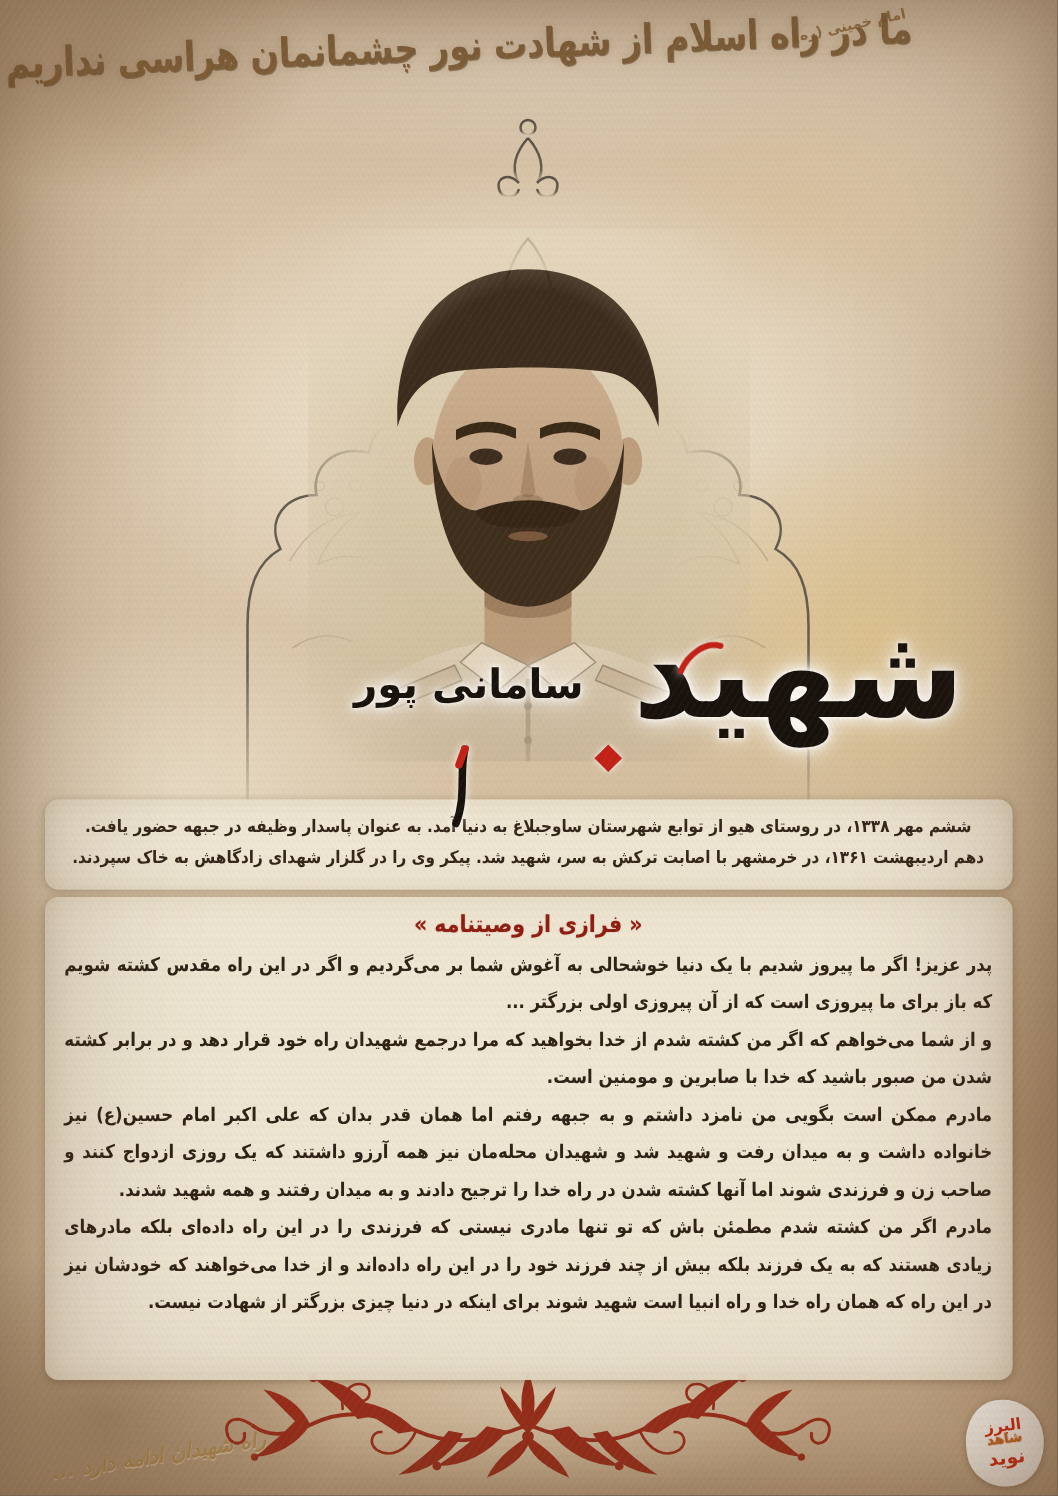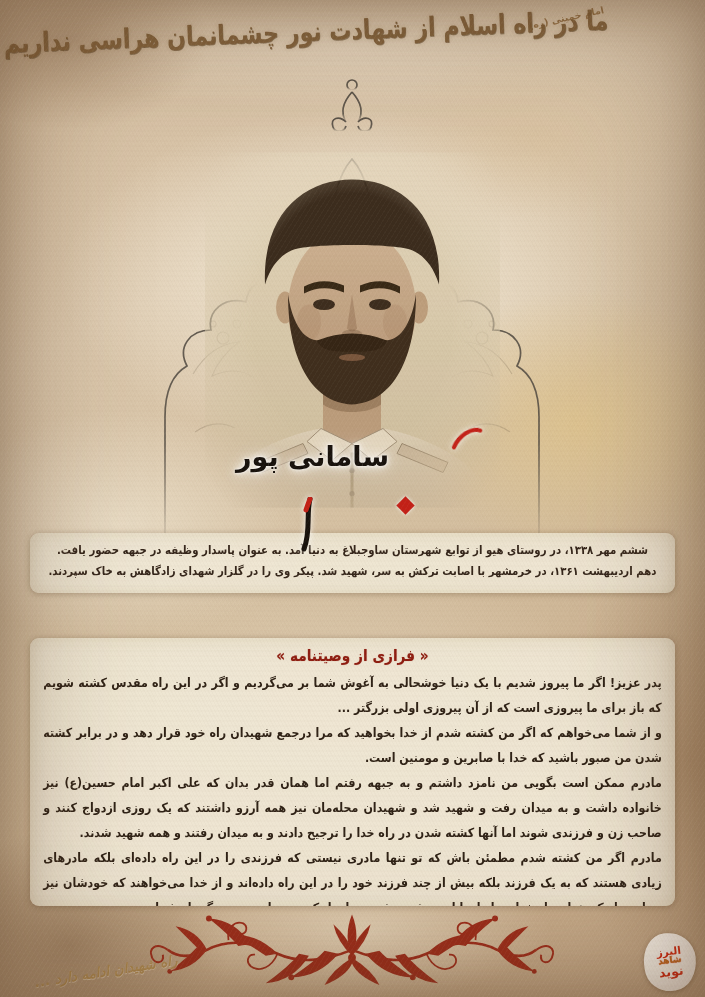"شهید" span.glow { html: none -> <span>شهید</span> }
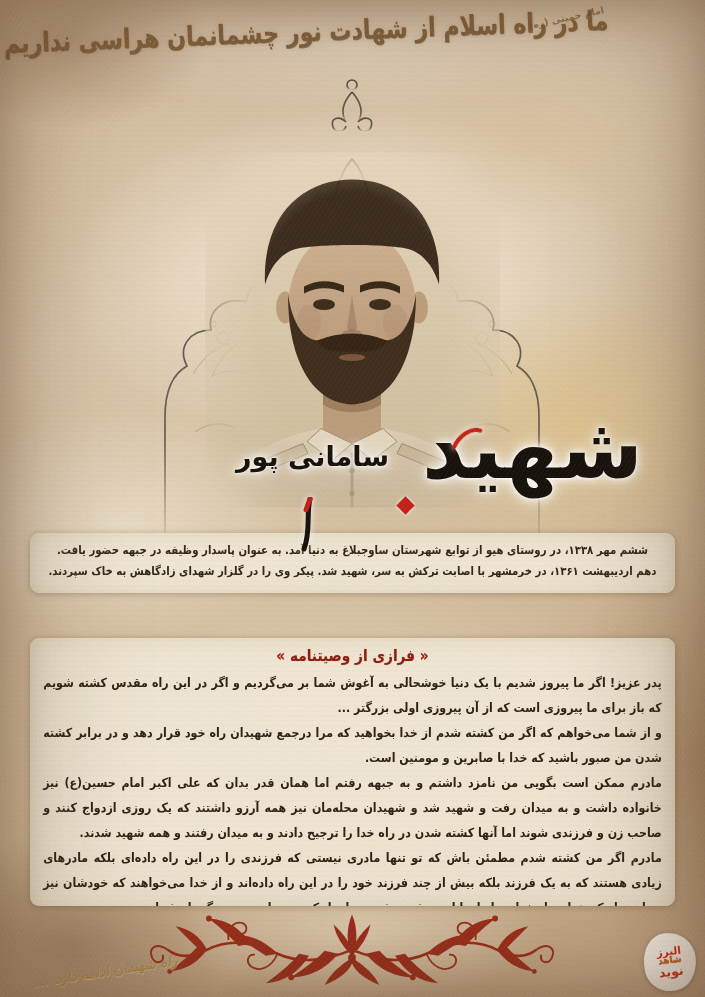"« فرازی از وصیتنامه »" .will-box { height: 268px -> 322px; margin-top: 40px -> none }
